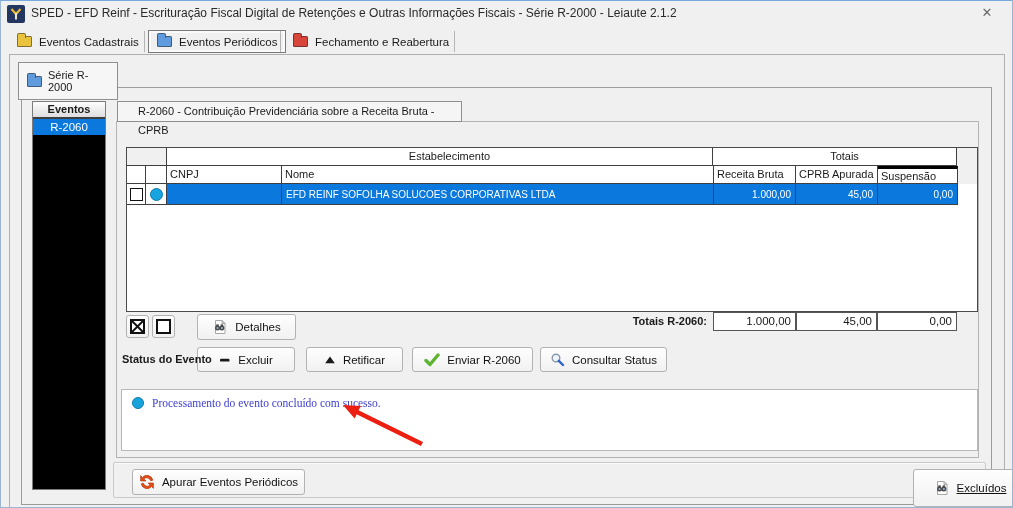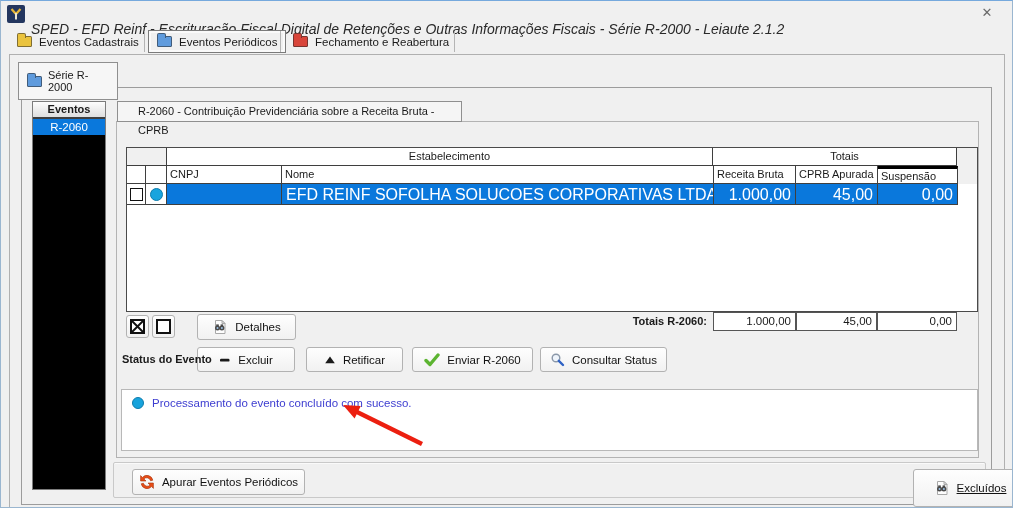"SPED - EFD Reinf -" .win-title { font-size: 14px -> 12px; font-style: italic -> none; top: 16px -> 0 }
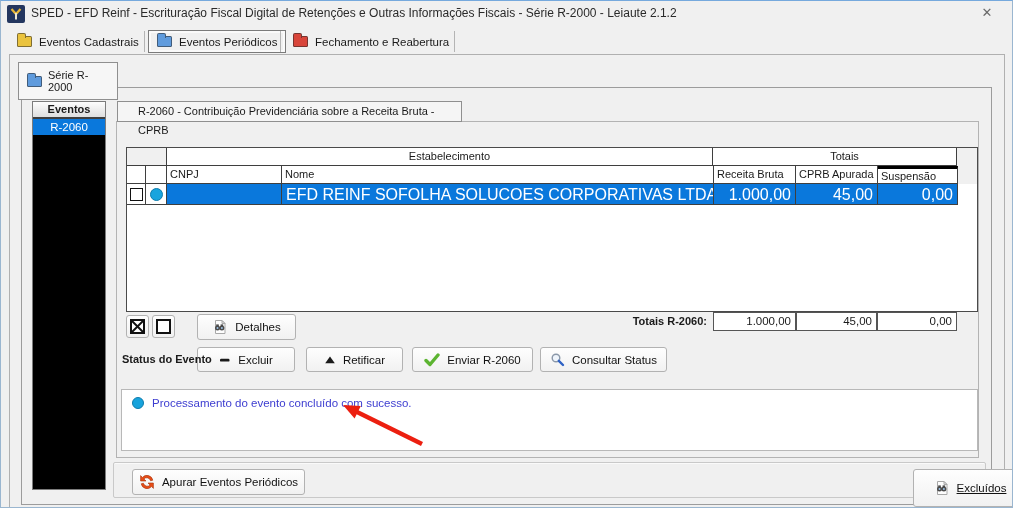"EFD REINF SOFOLHA SOLUCOES CORPORATIVAS" .sel-blue { font-size: 16px -> 10px }
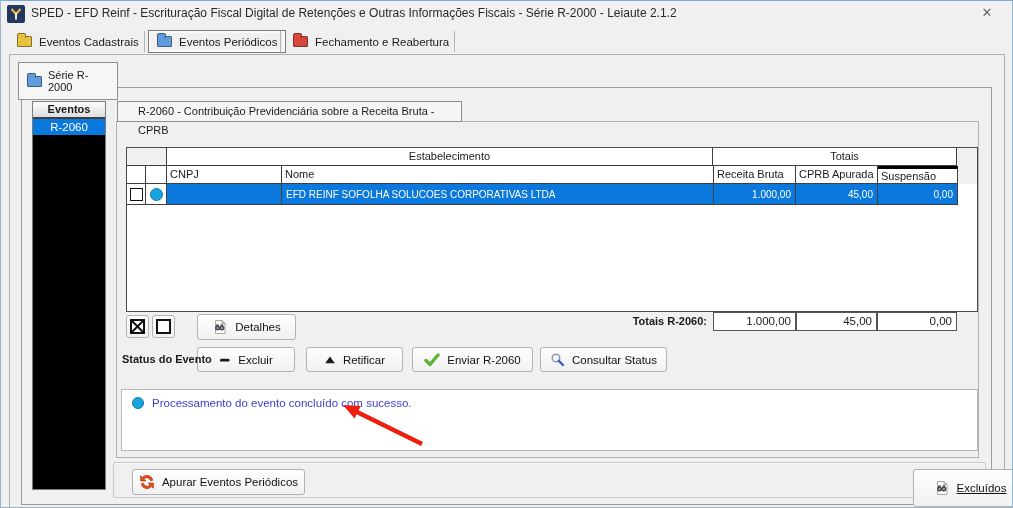"Processamento do evento concluído com" .status-line { font-family: none -> Liberation Serif, serif }
